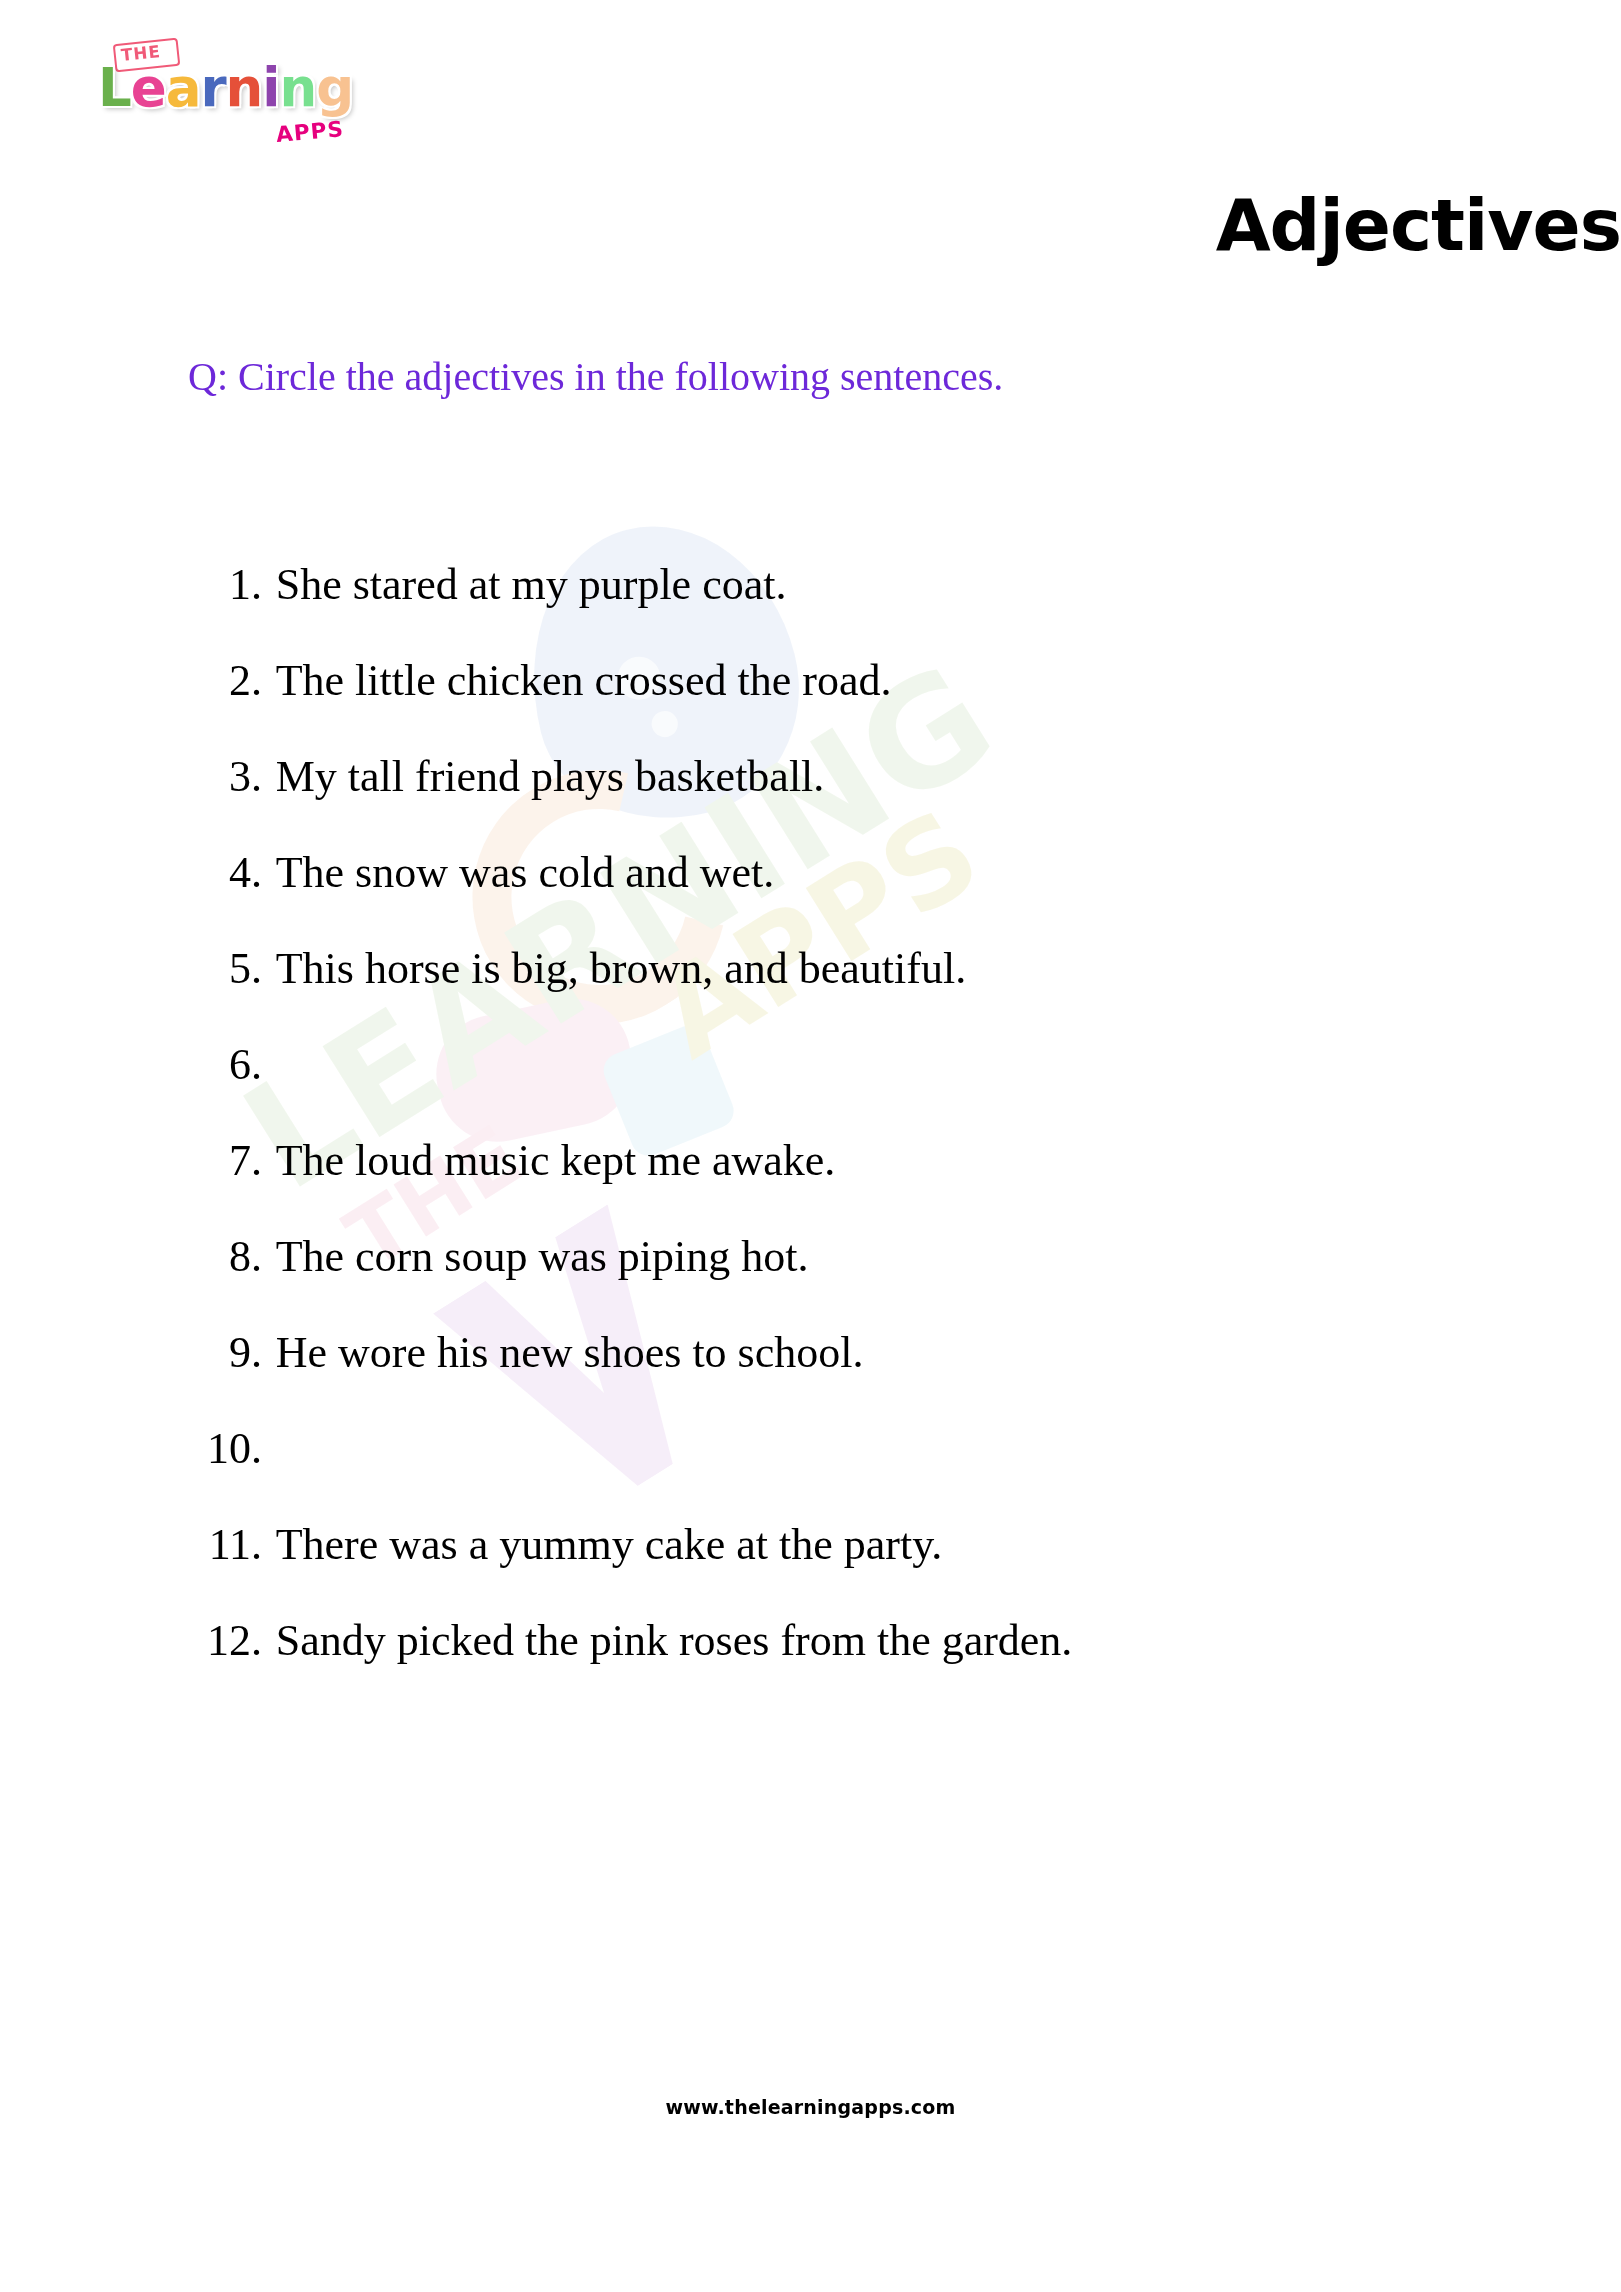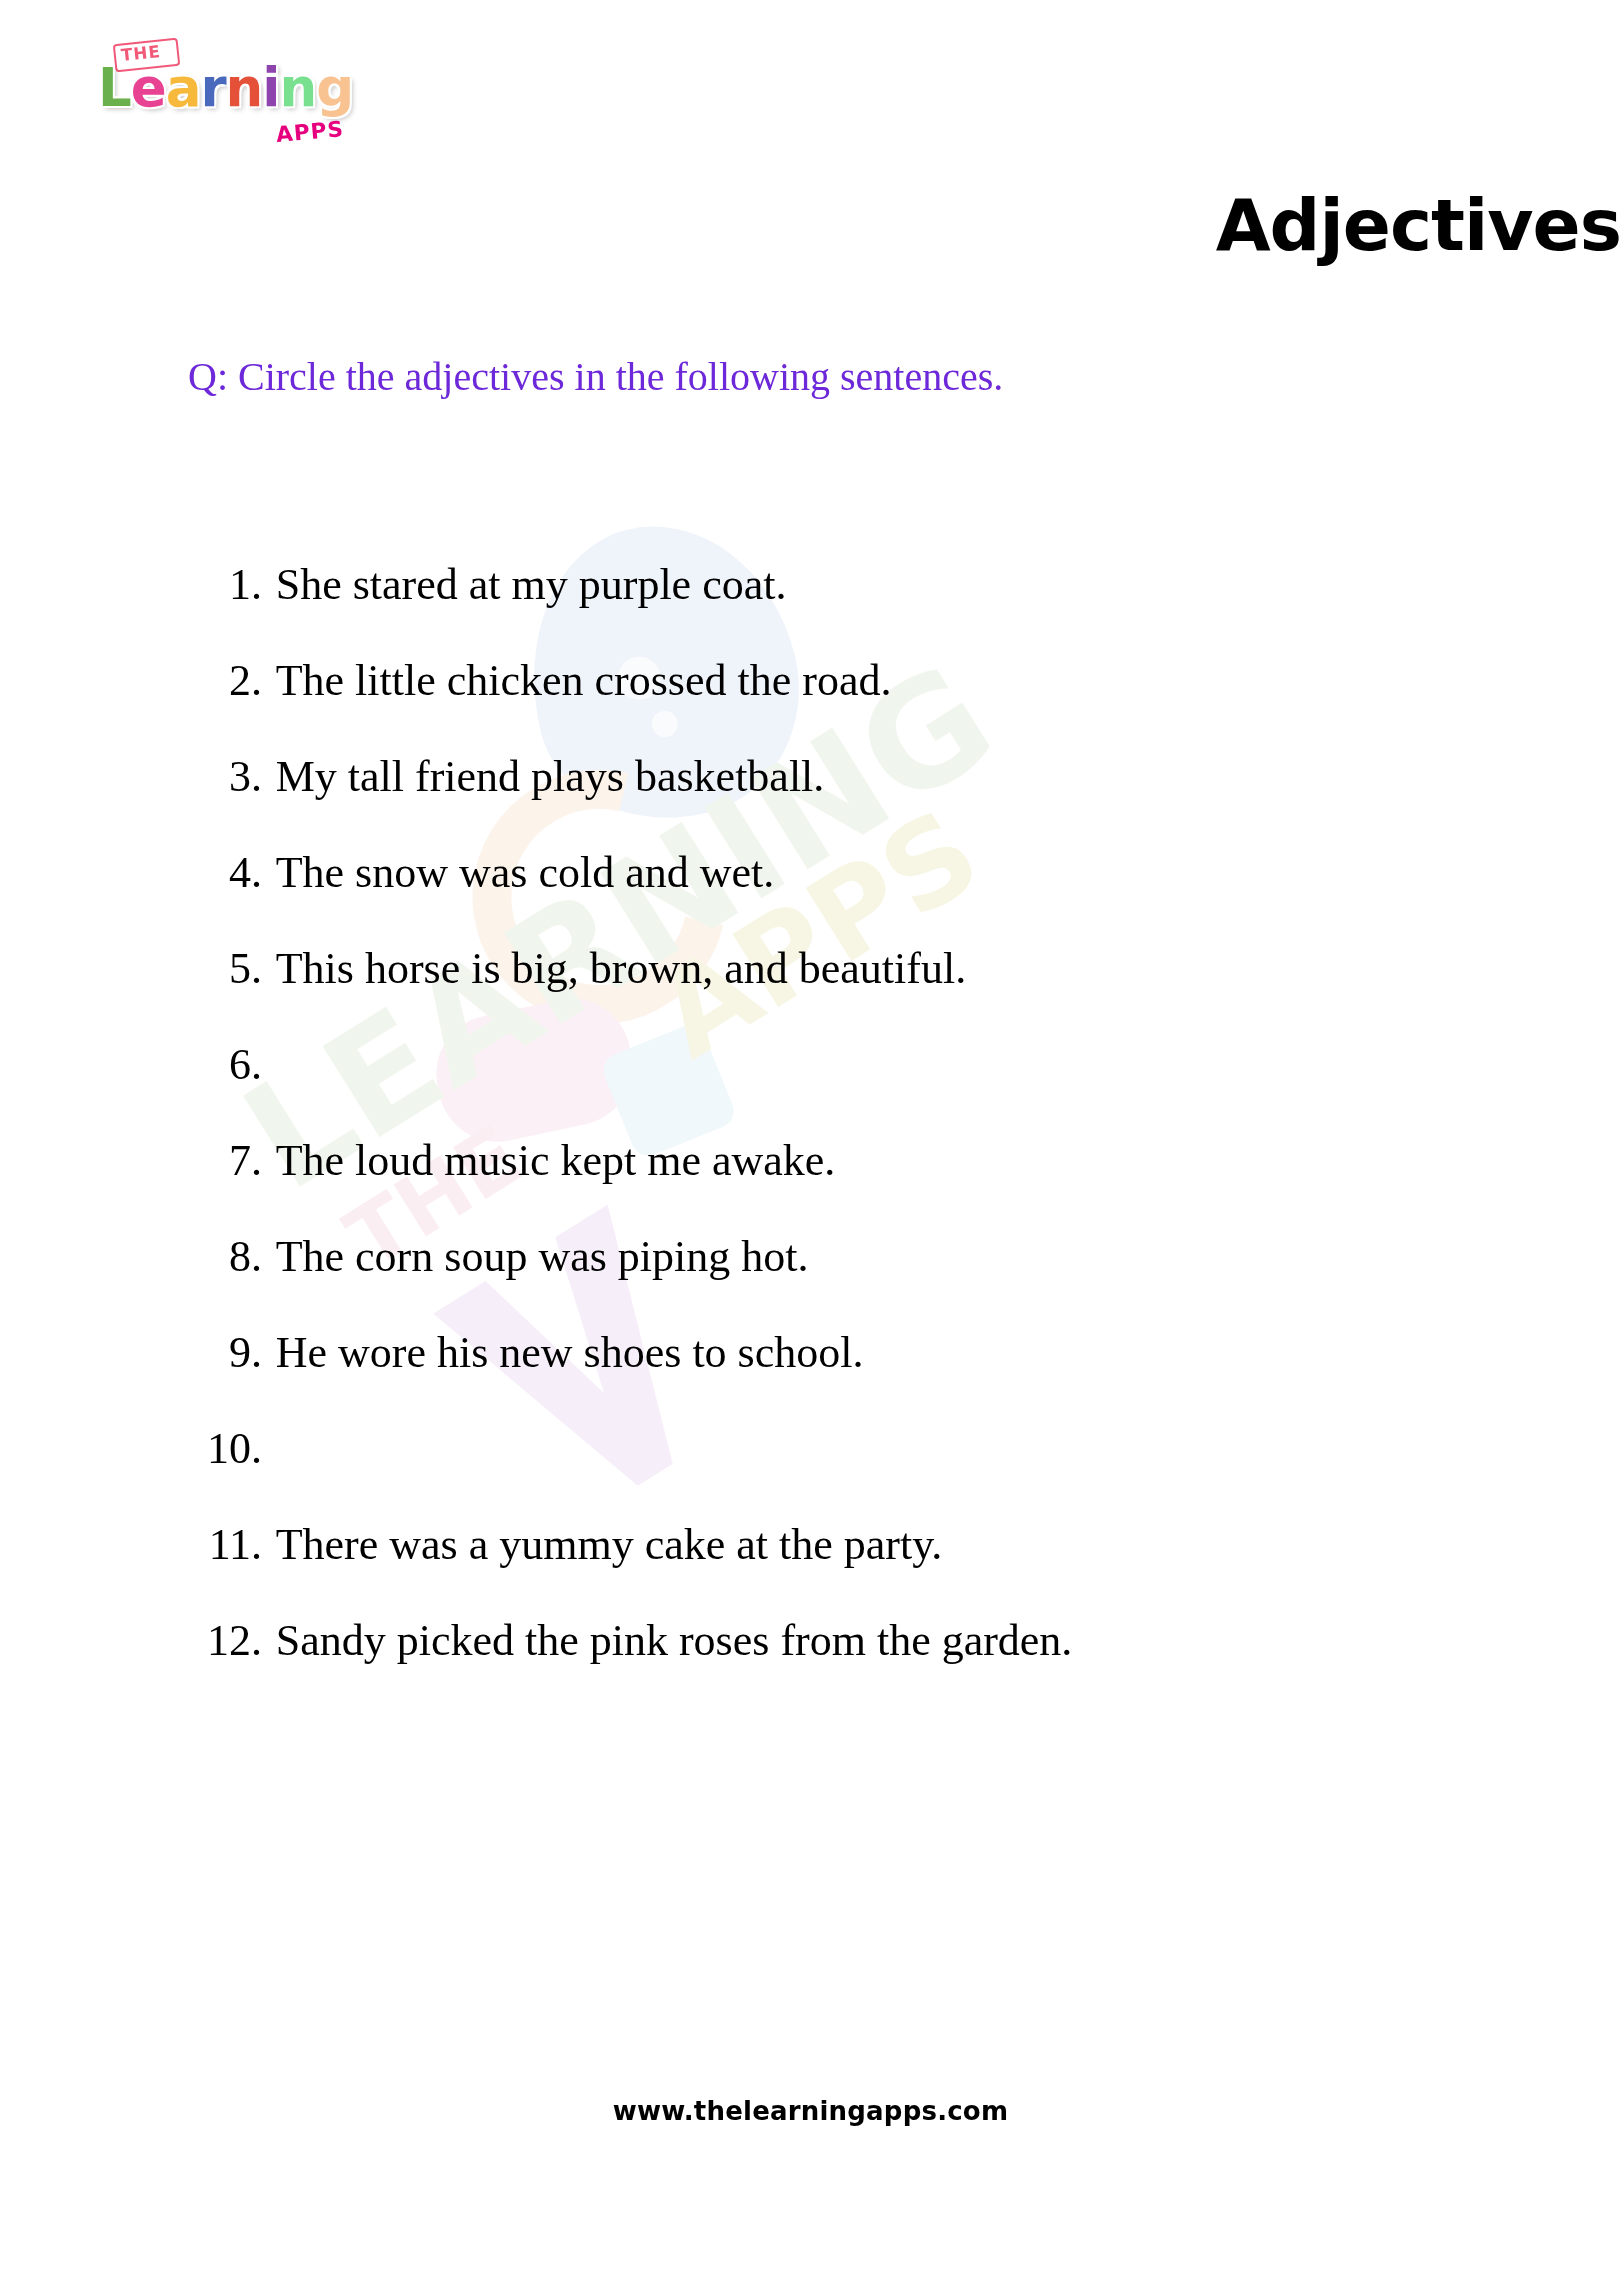"www.thelearningapps.com" .footer { font-size: 26px -> 19px }
